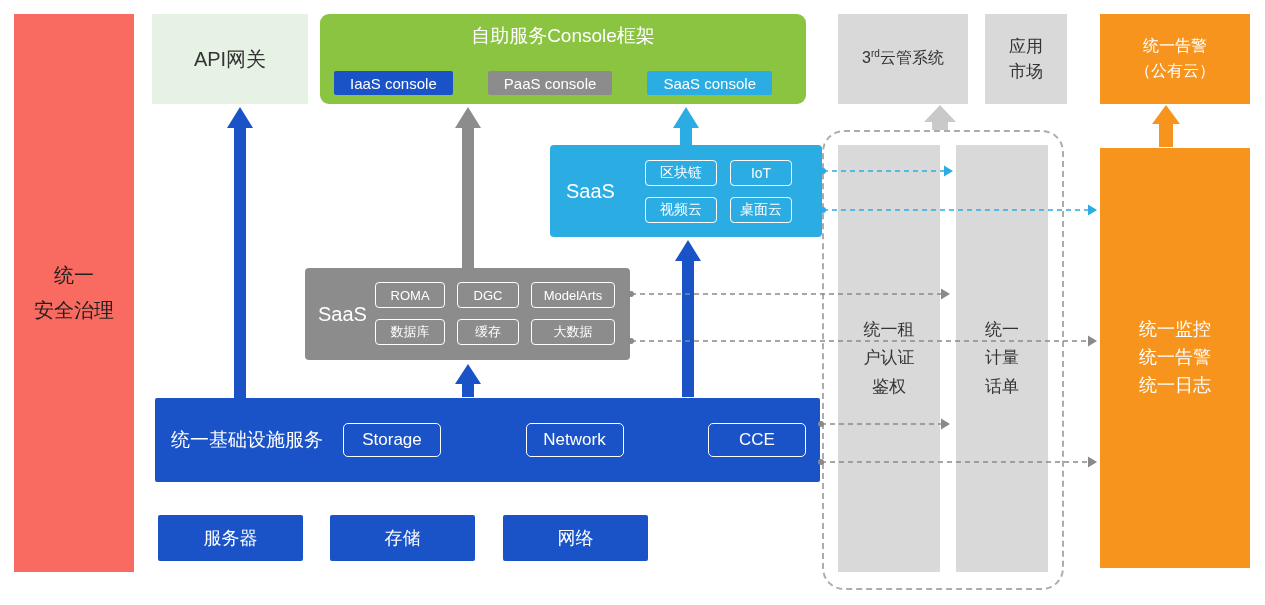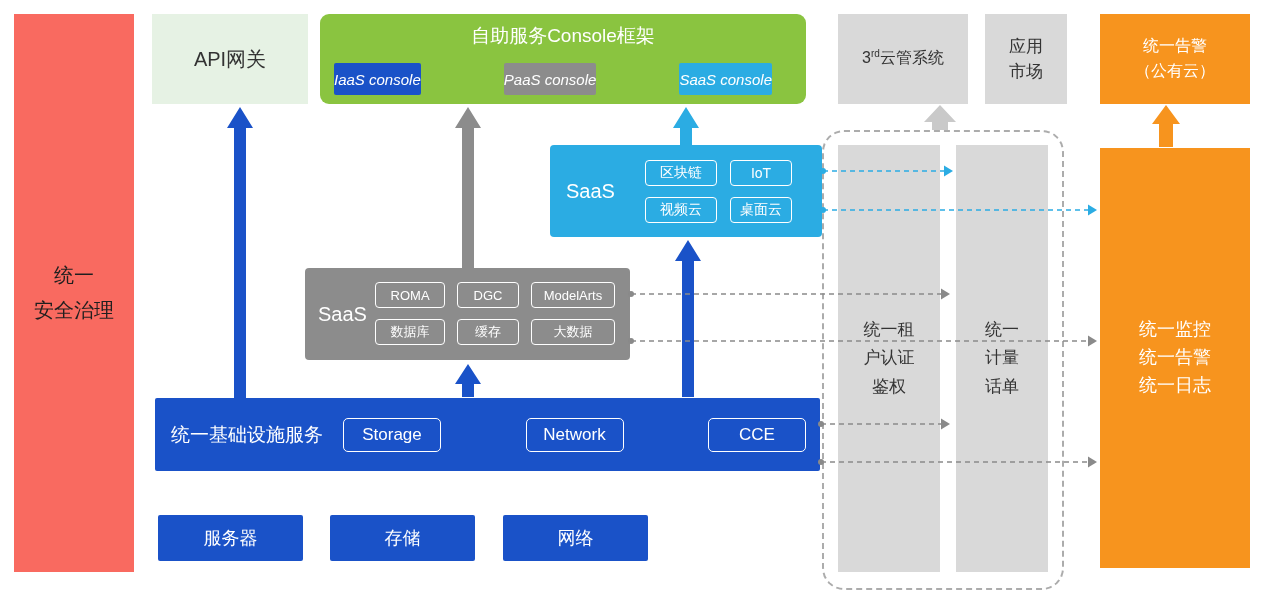"IaaS console" .console-btn { font-style: italic -> none; height: 32px -> 24px; padding: 0 0 -> 0 16px }
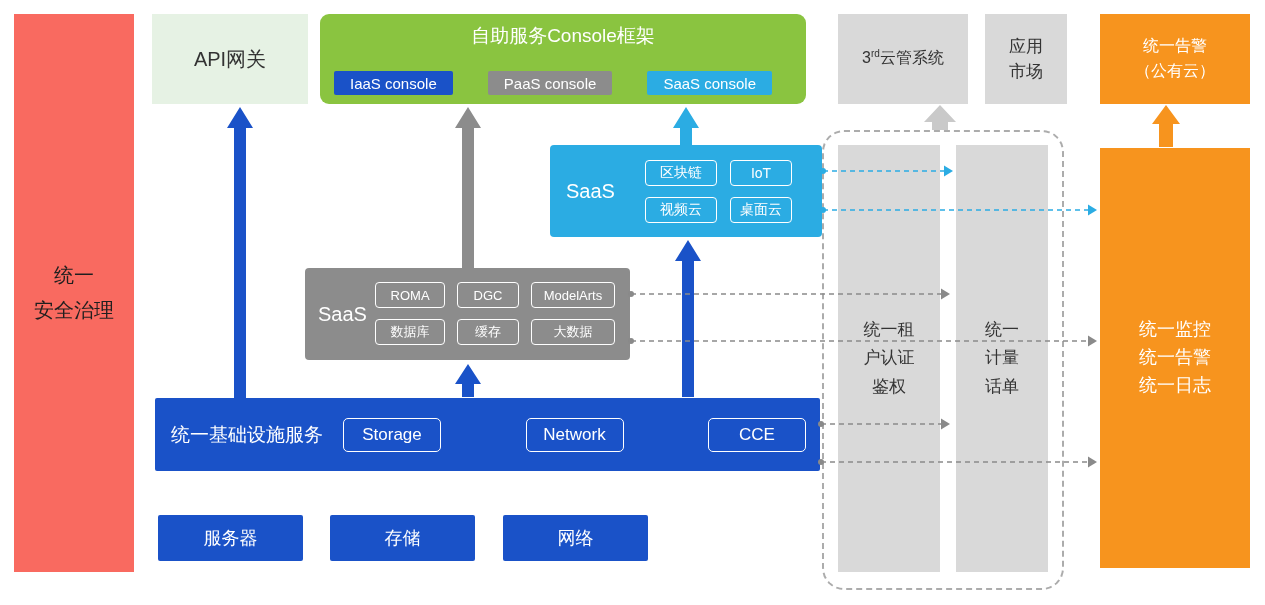"统一基础设施服务" .iaas-bar { height: 73px -> 84px }
